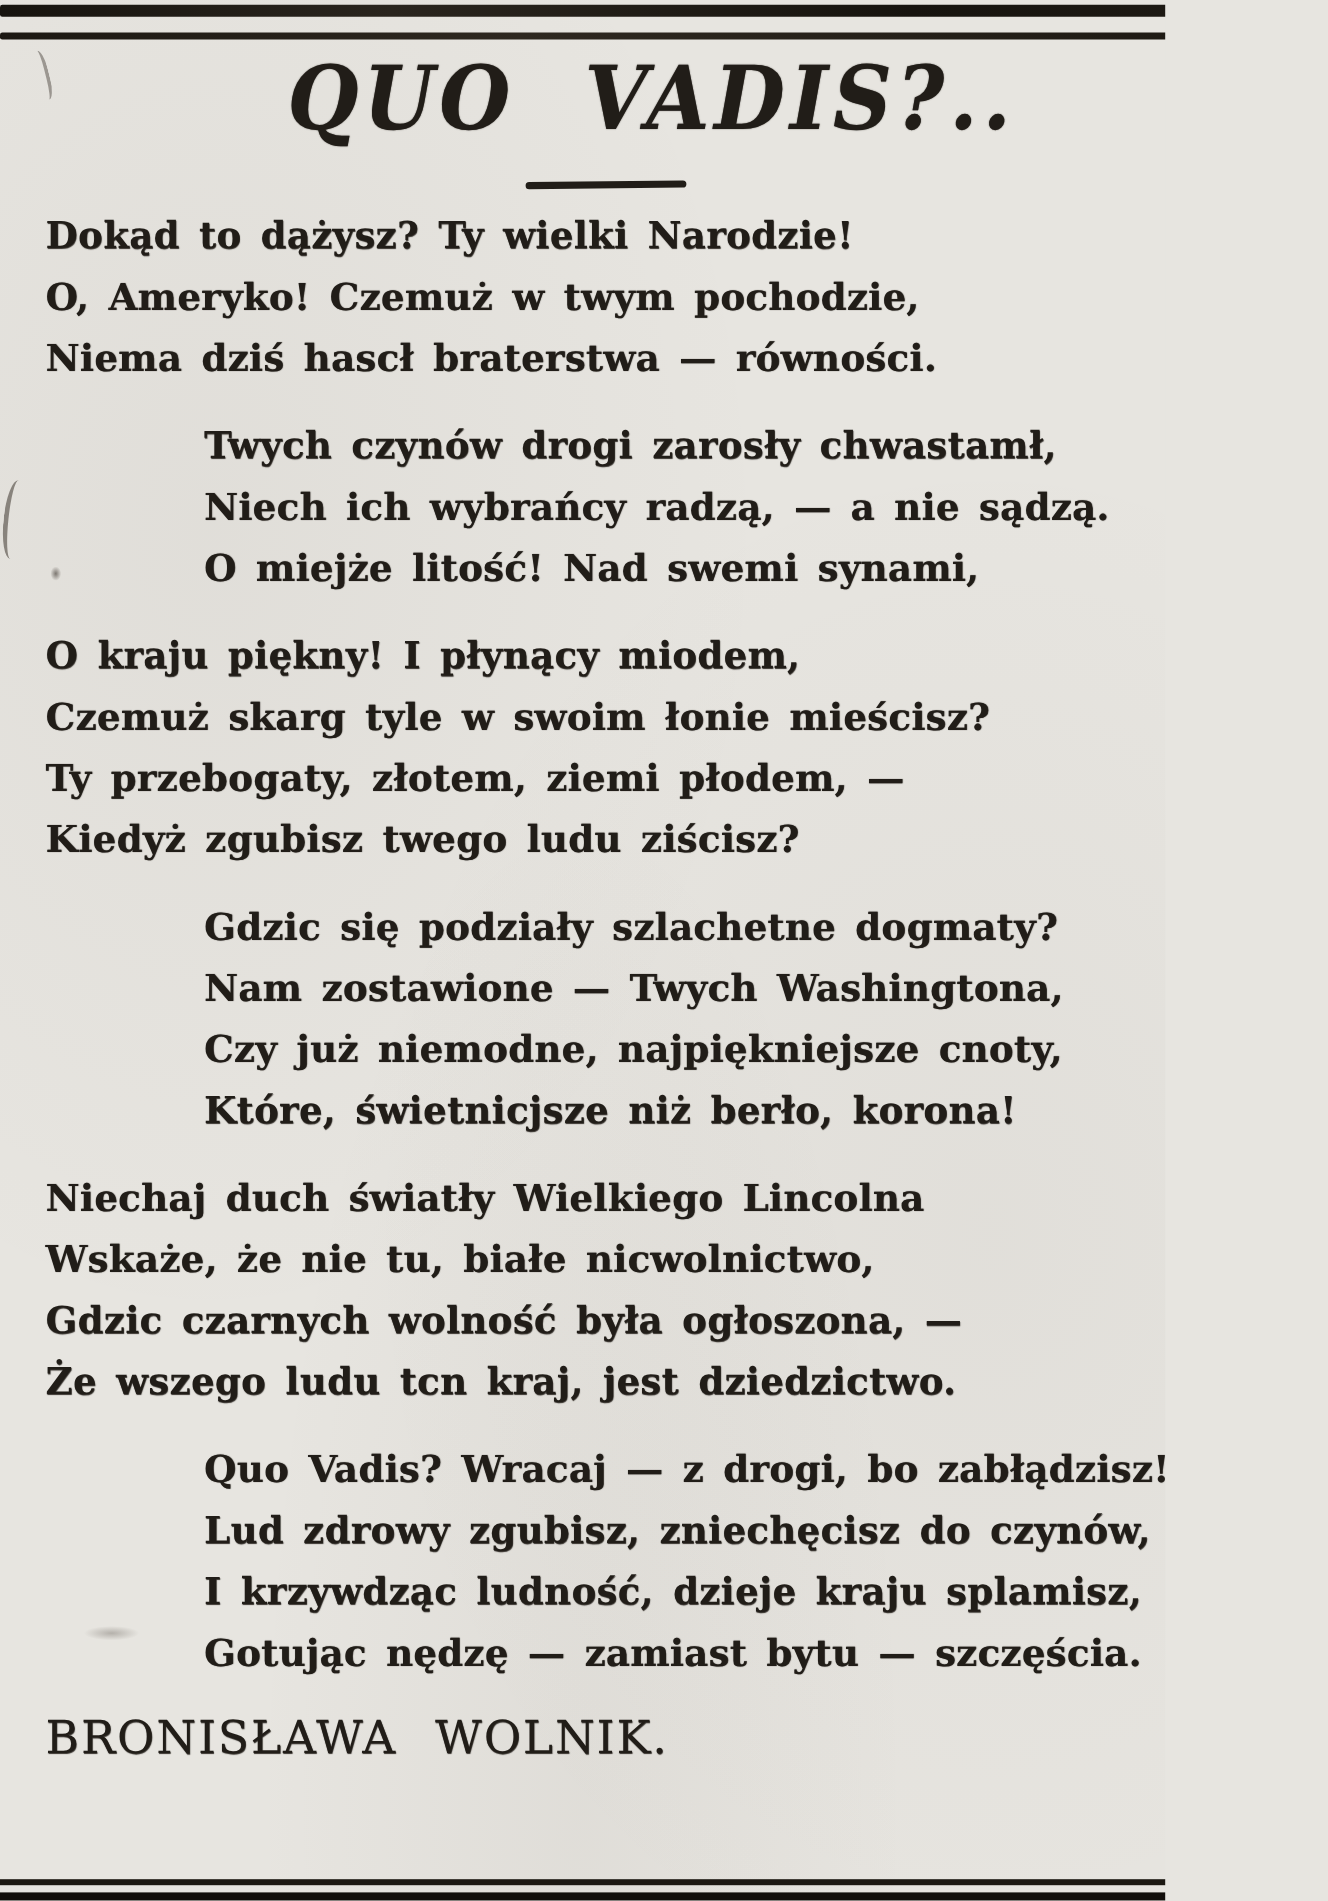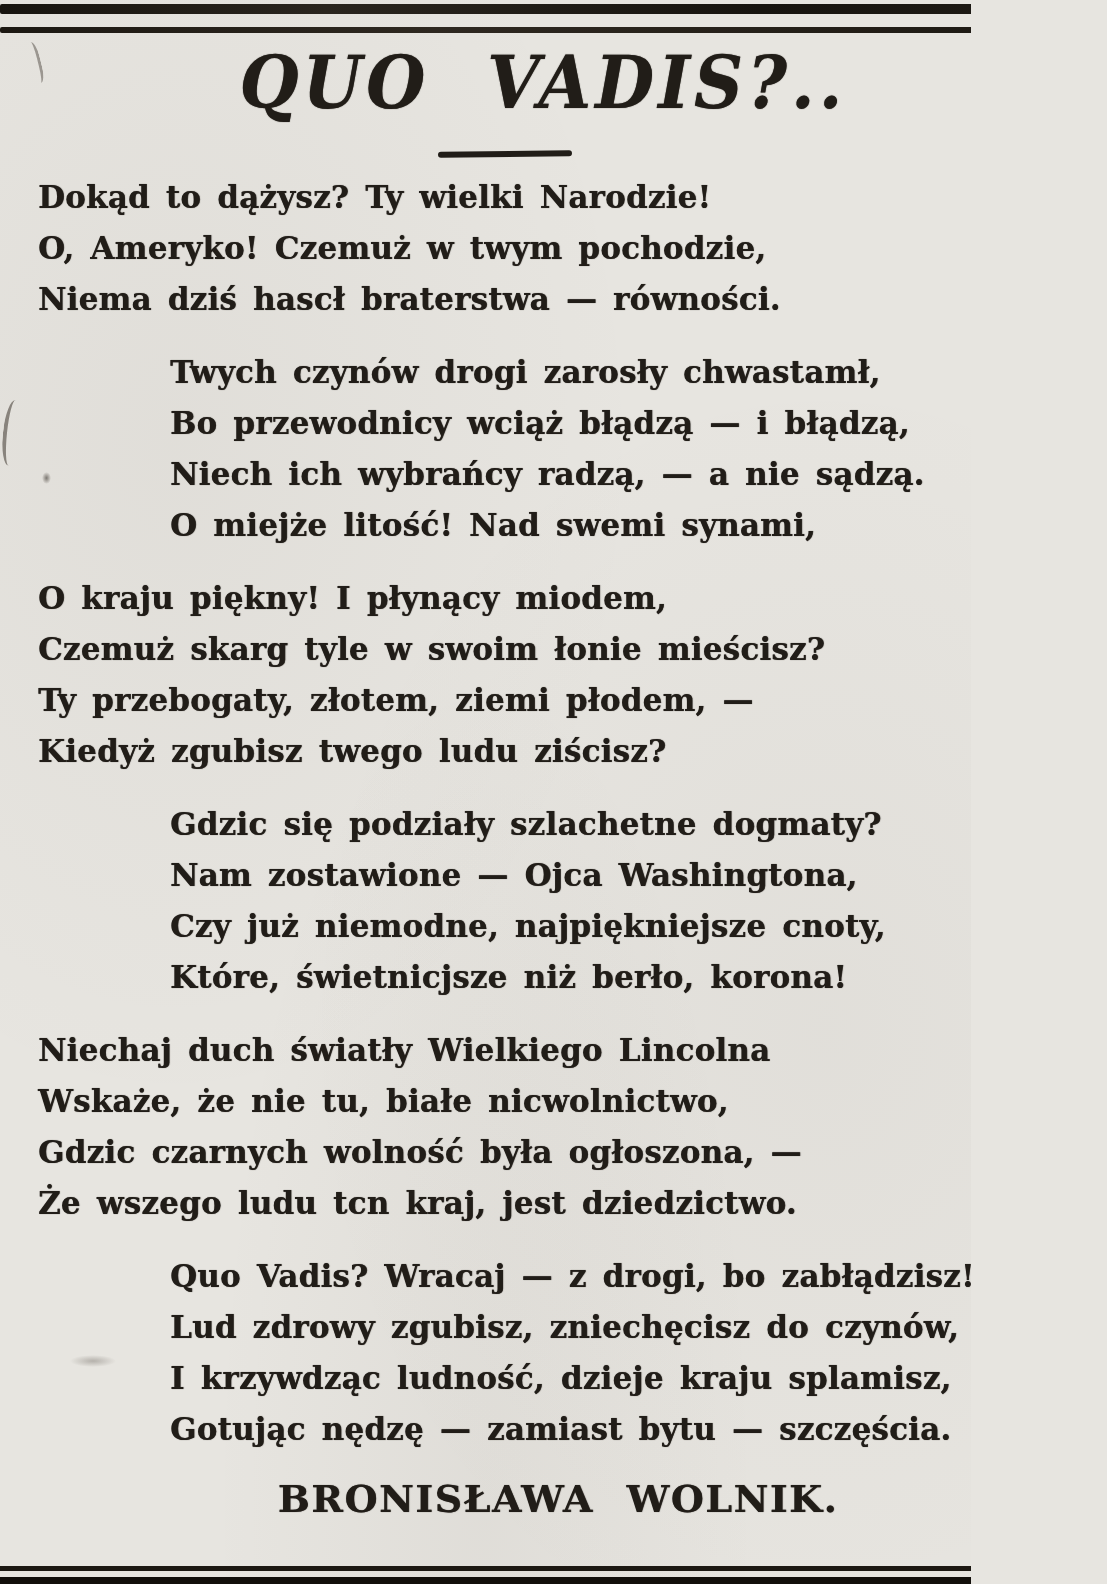"Bo przewodnicy wciąż błądzą —" div.line { html: <div>Bo przewodnicy wciąż błądzą — i błądzą,</div> -> none }
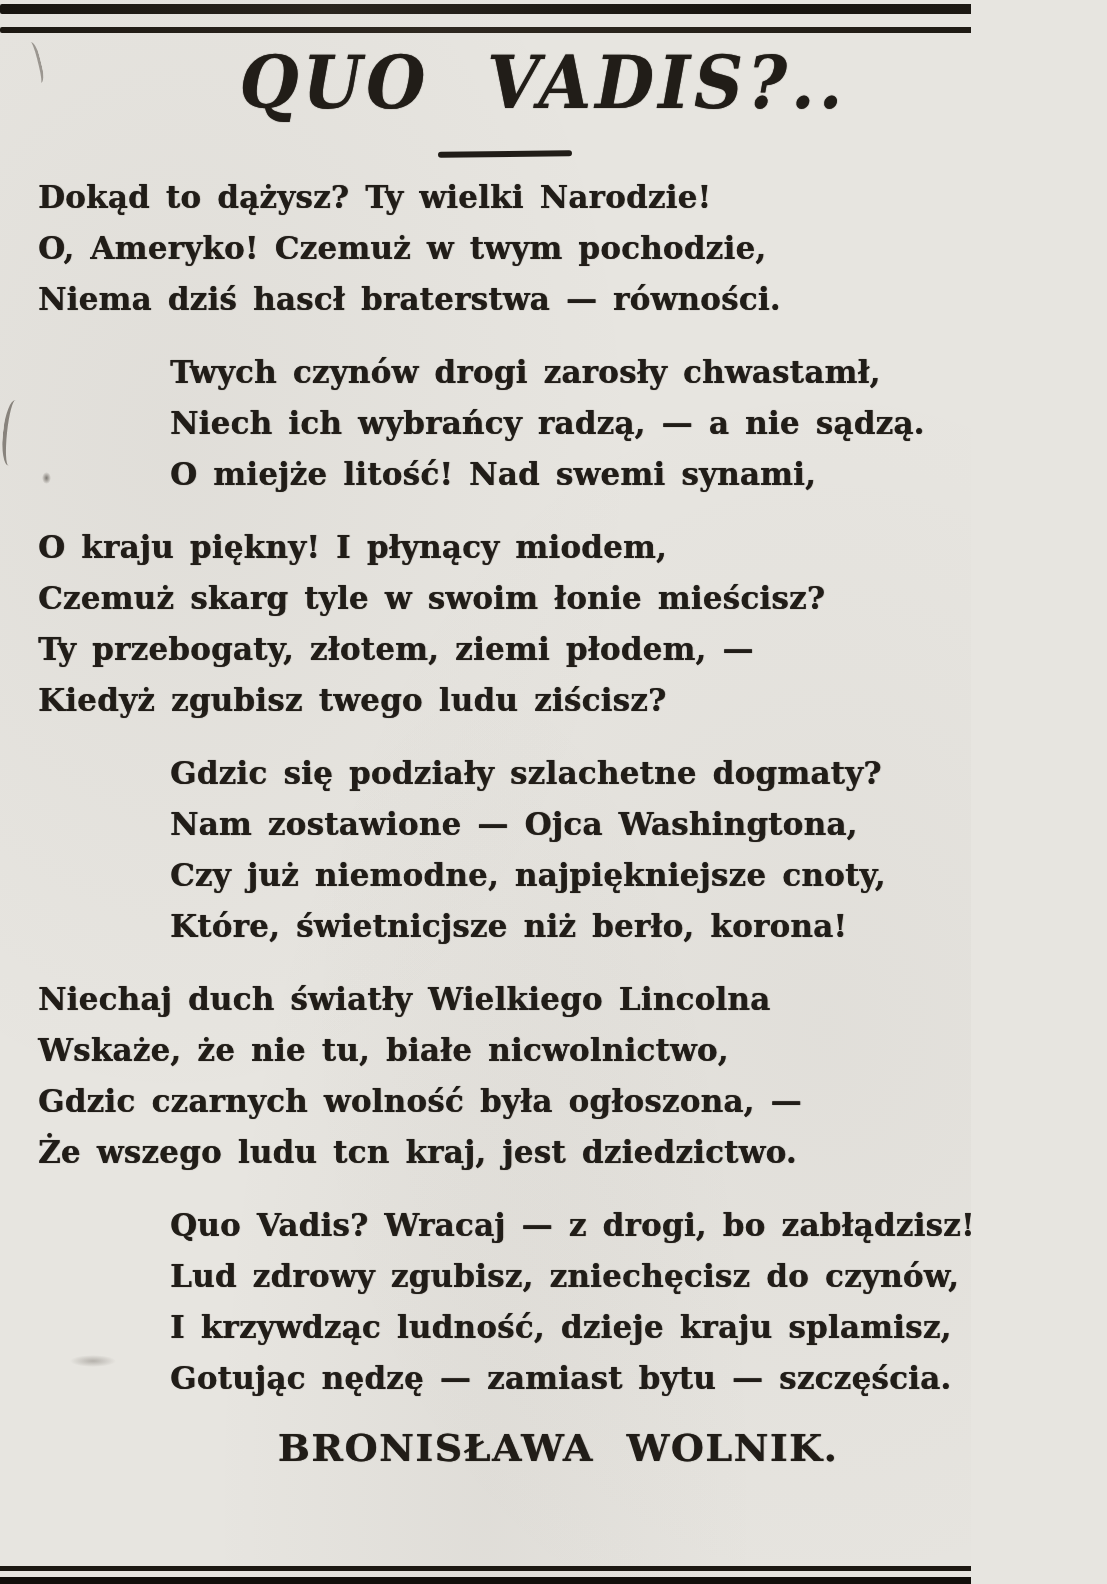"Nam zostawione — Ojca Washingtona," div.line { text: Ojca -> Twych }
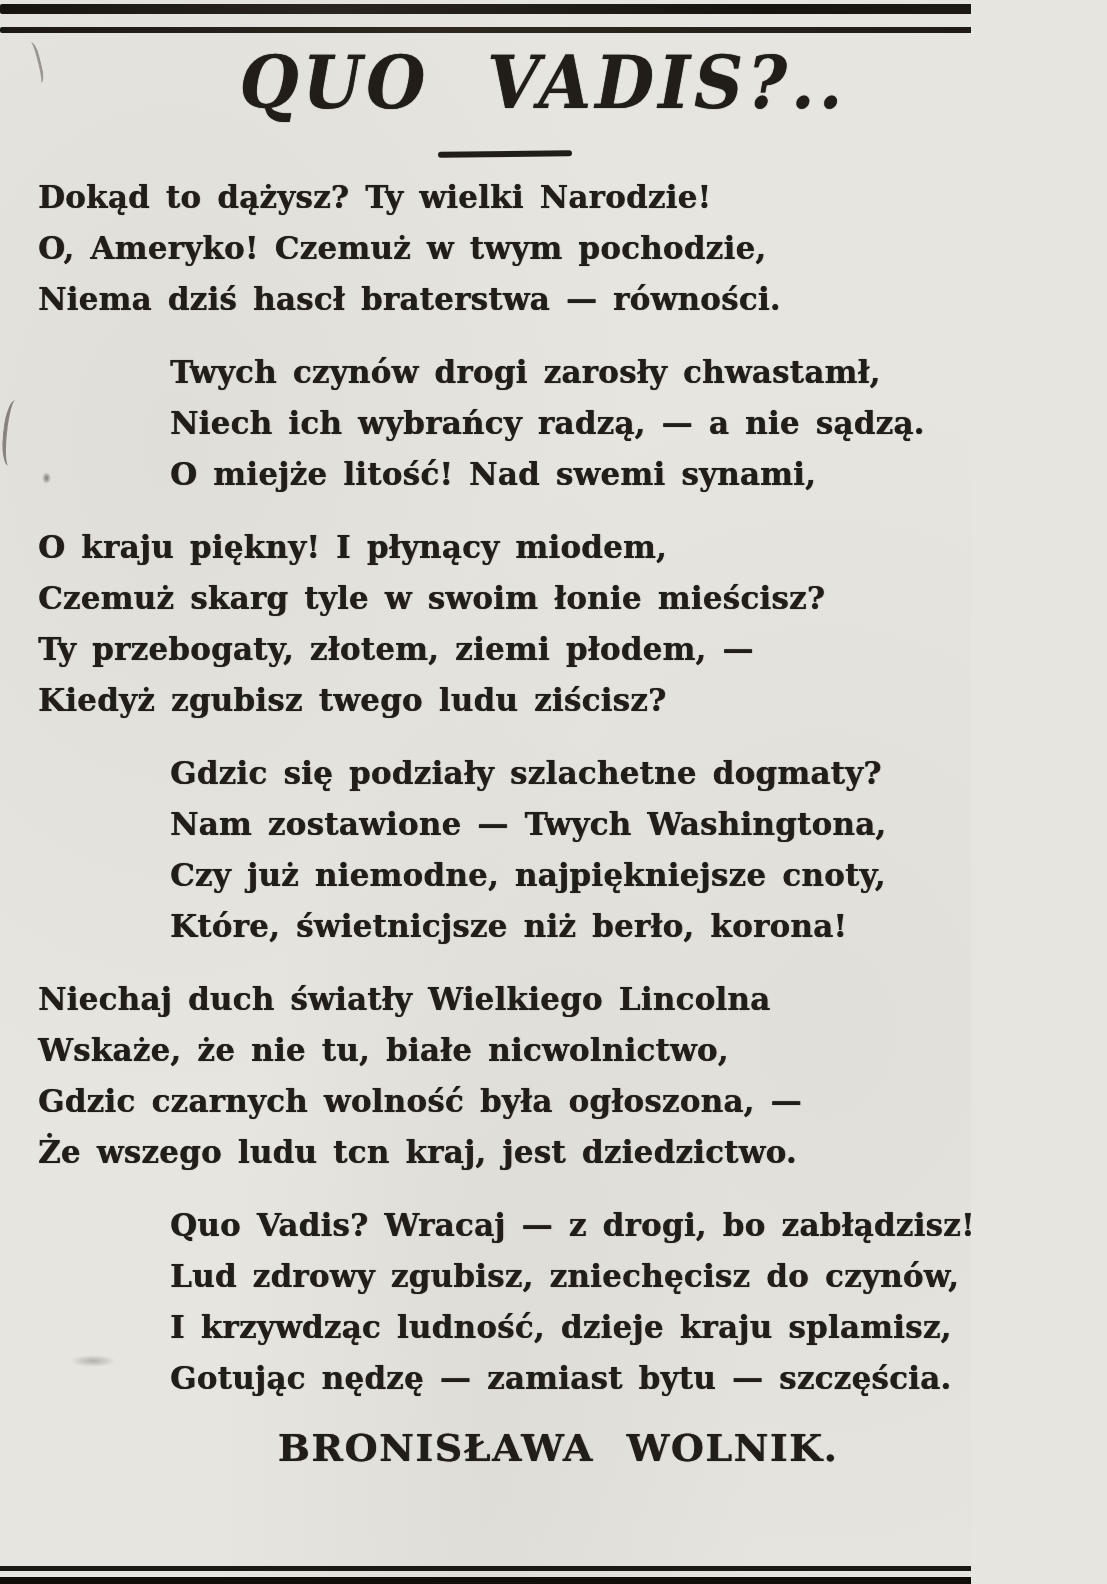"BRONISŁAWA WOLNIK." .signature { font-weight: bold -> normal; text-align: center -> left }
